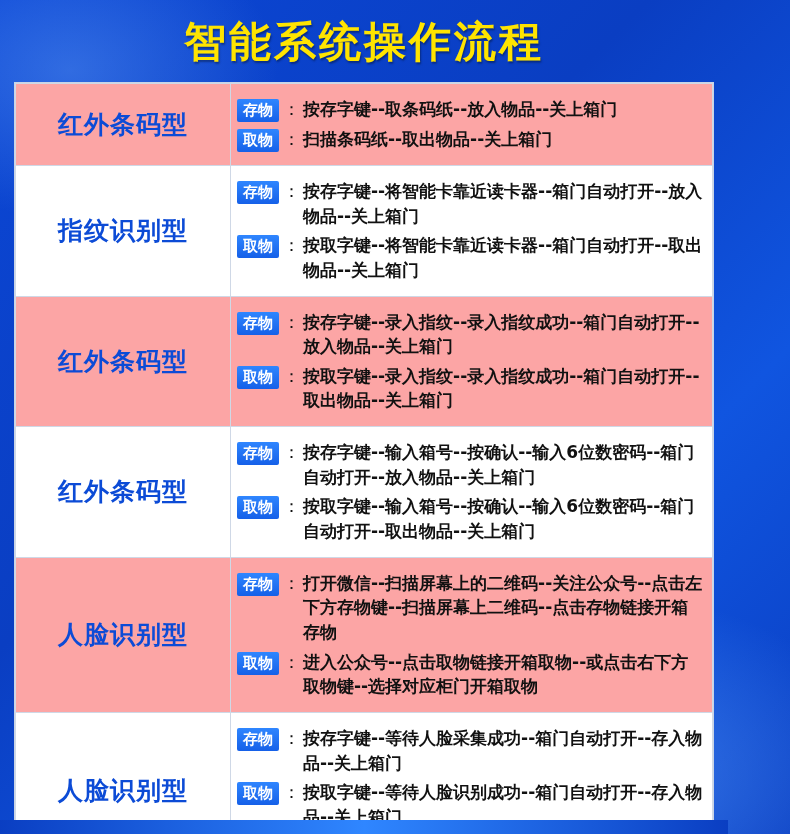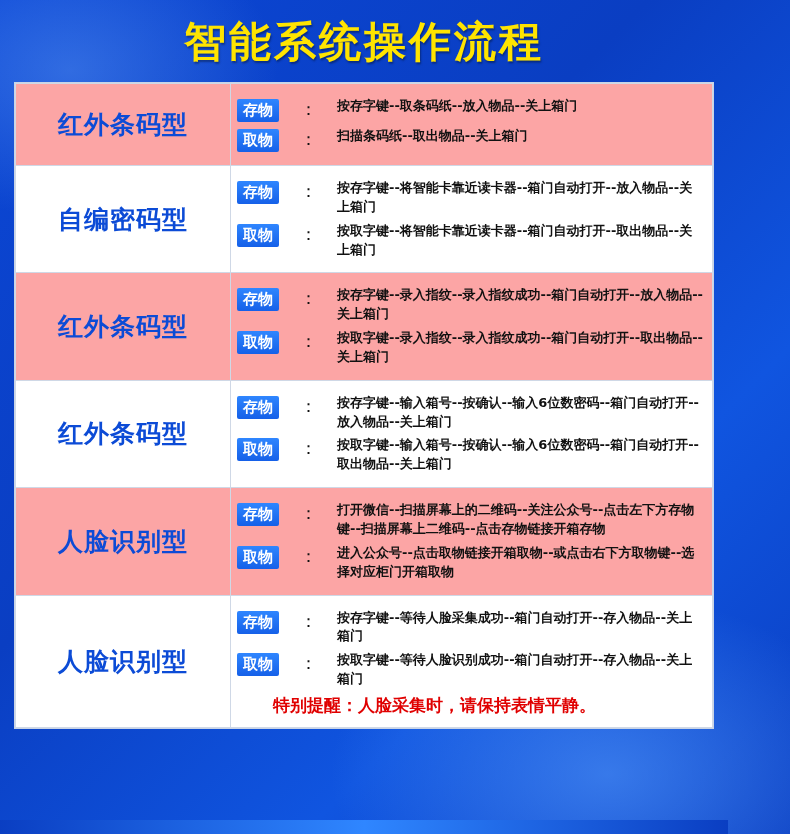"存物" .step { gap: 17px -> none }
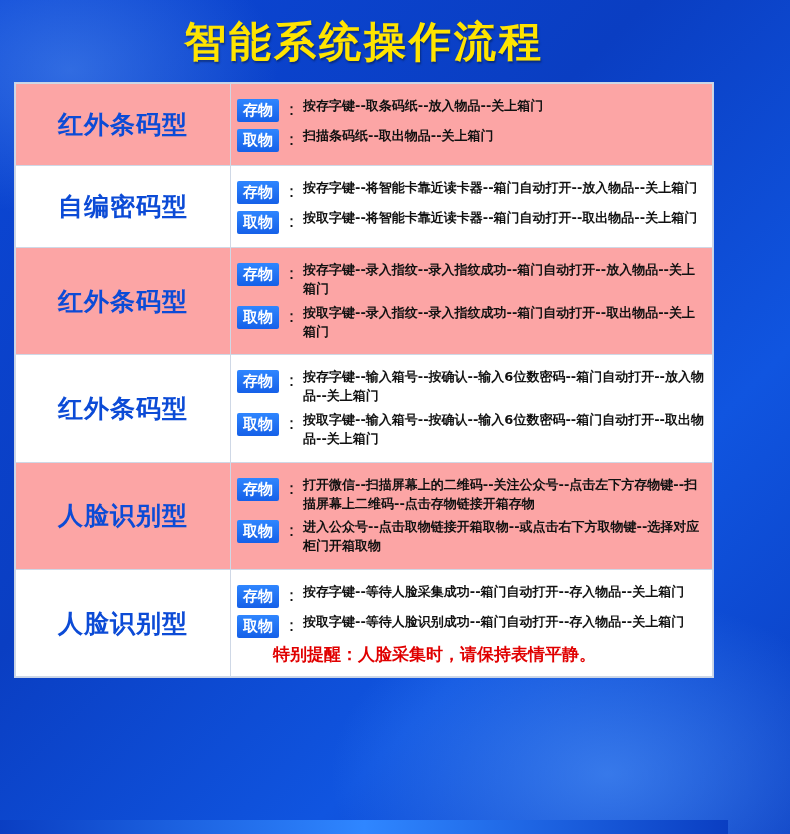"按存字键--取条码纸--放入物品--关上箱门" .desc { font-size: 13px -> 17px }
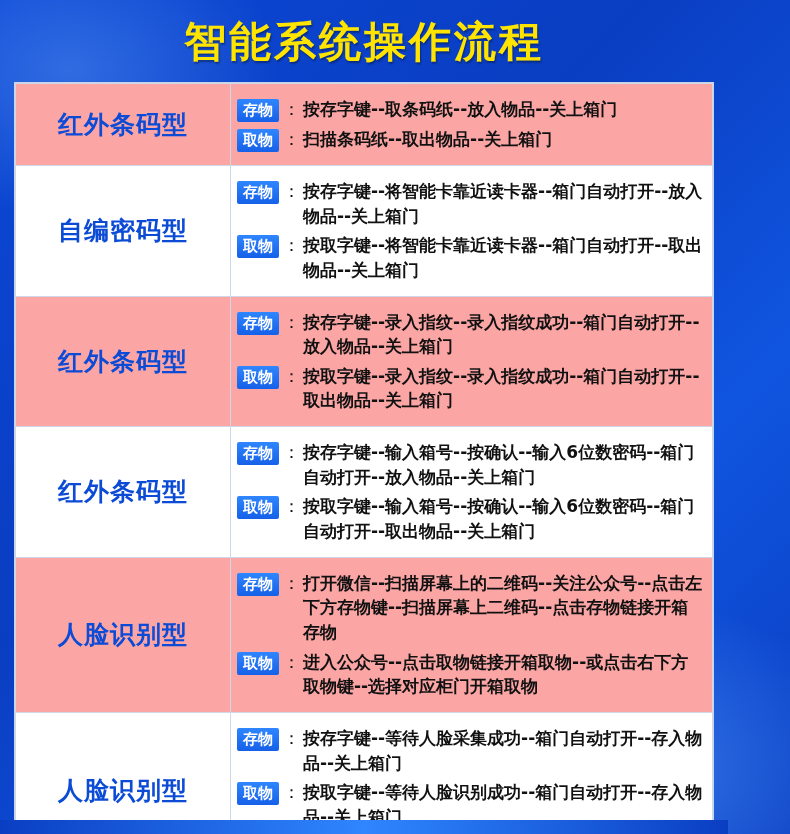"自编密码型" td.cat { text: 自编密码 -> 指纹识别 }
